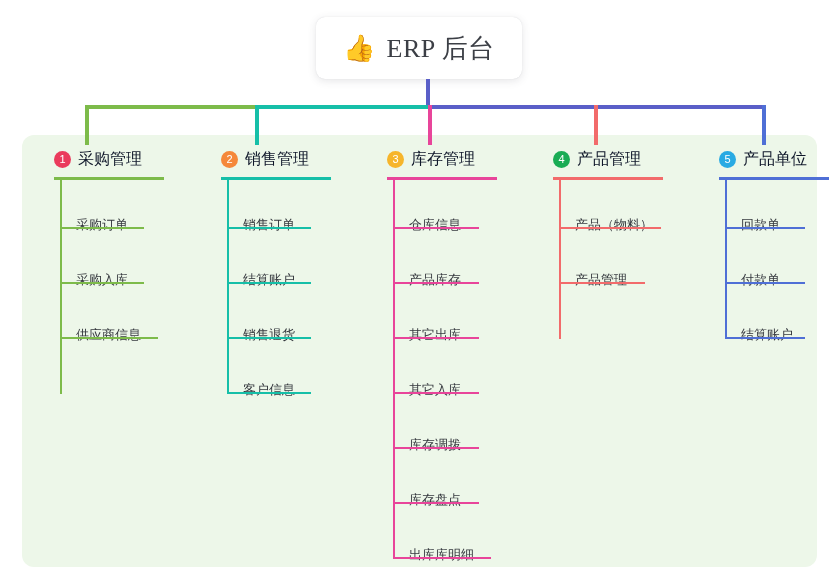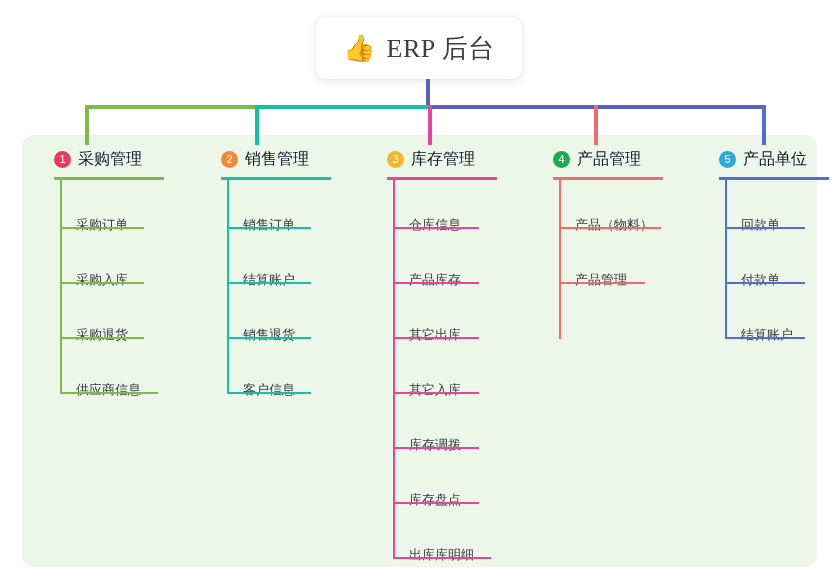"采购退货" div.item { html: <div> <span>采购退货</span> <div></div> </div> -> none }
